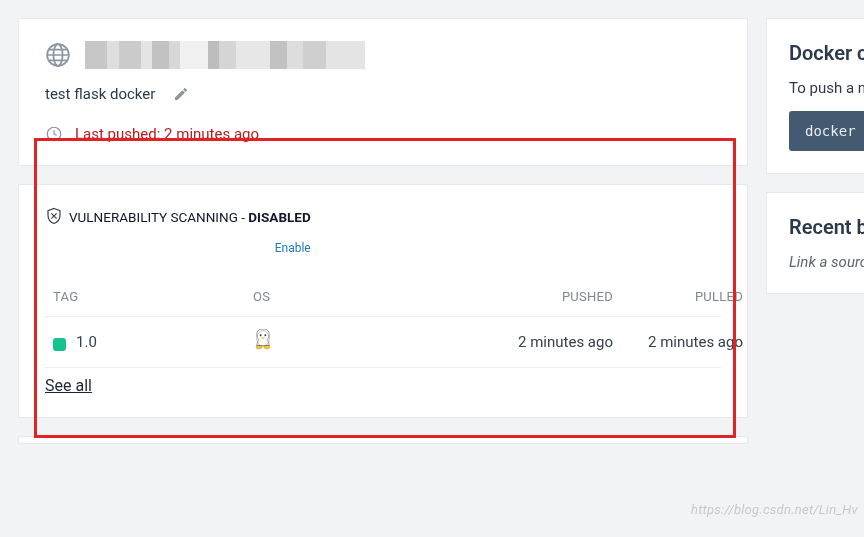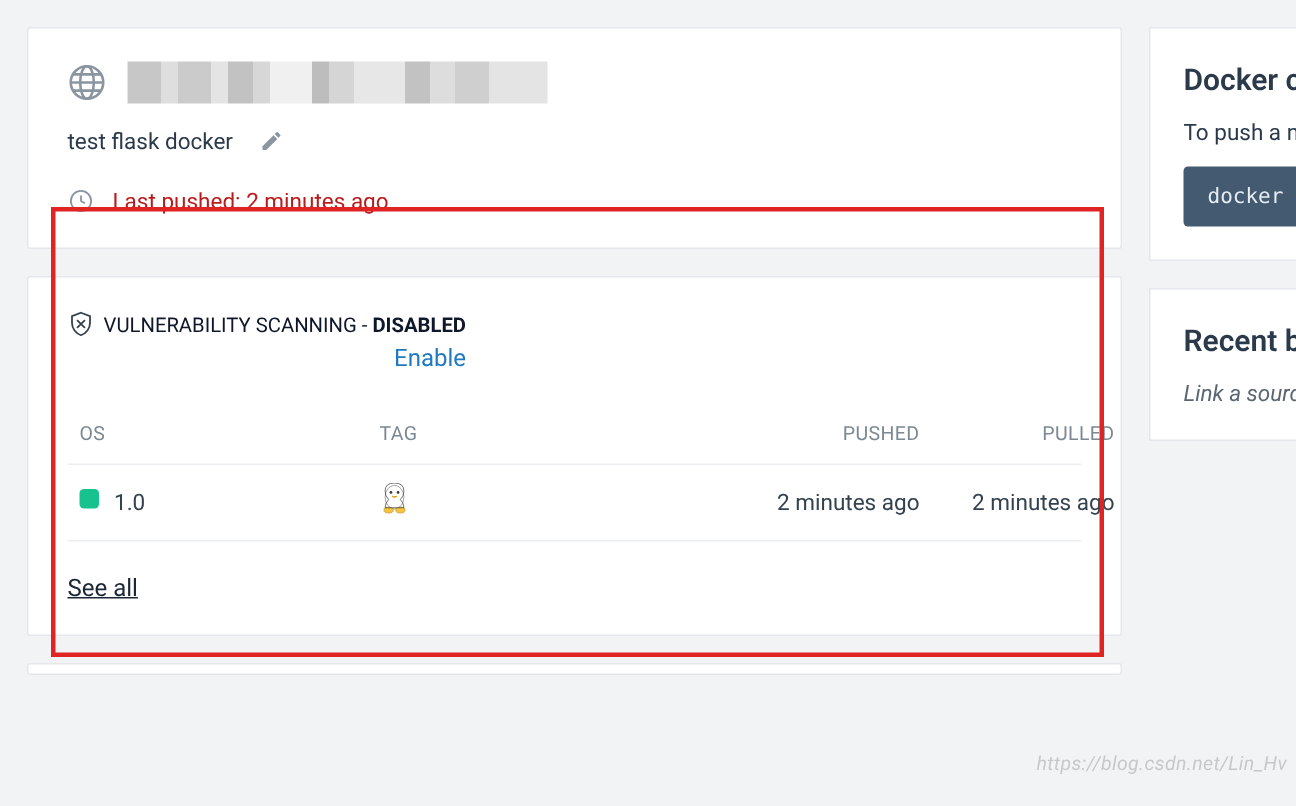"Enable" .vuln-link { font-size: 16px -> 12px; margin-top: 4px -> 16px }
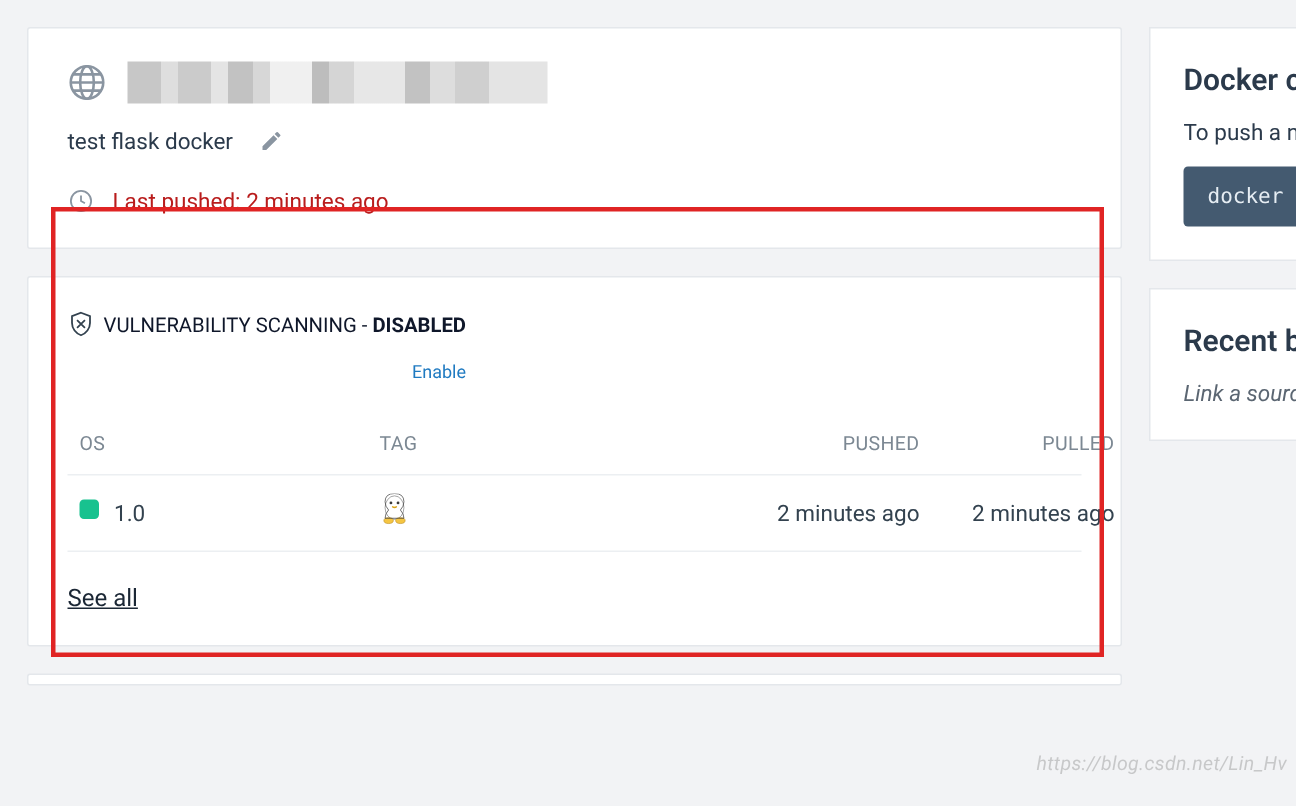"OS" div { order: before "TAG" -> after "TAG" }
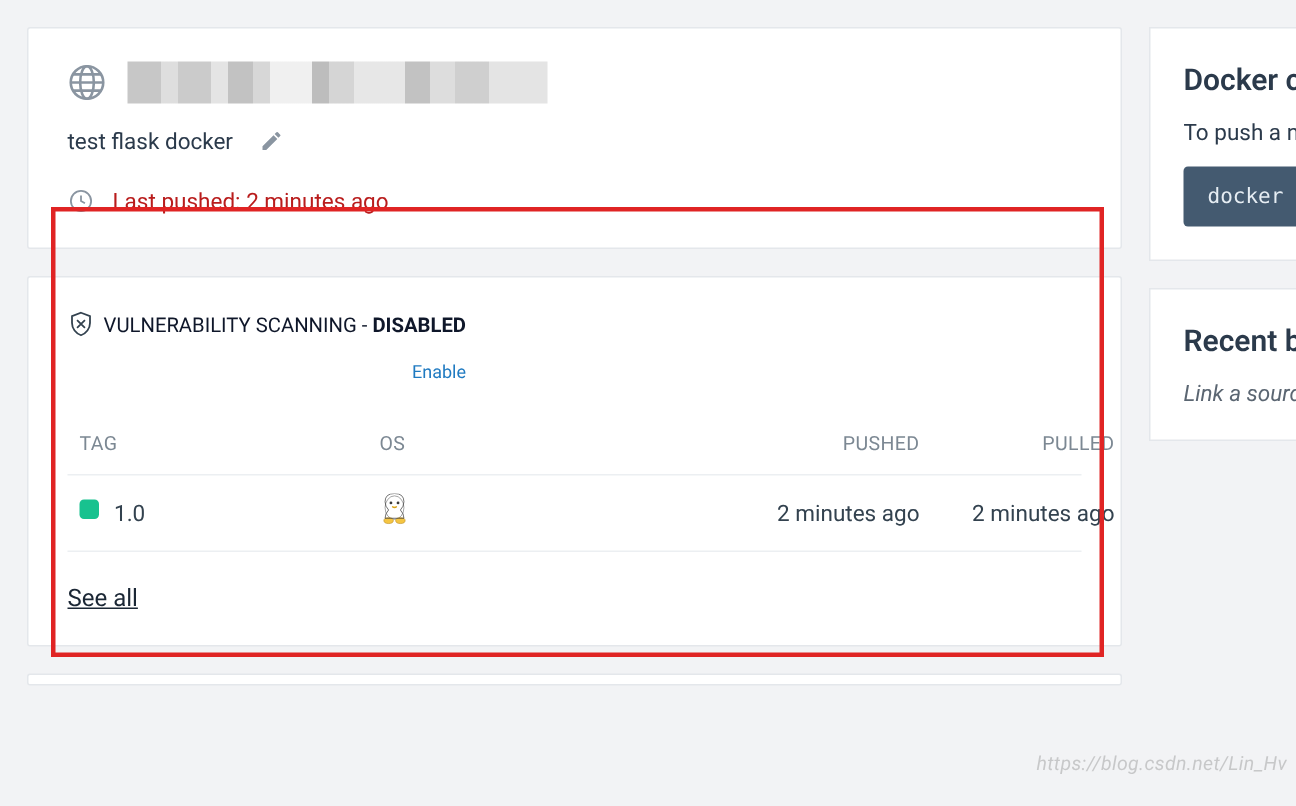"1.0" .tag-cell { align-items: flex-start -> flex-end }
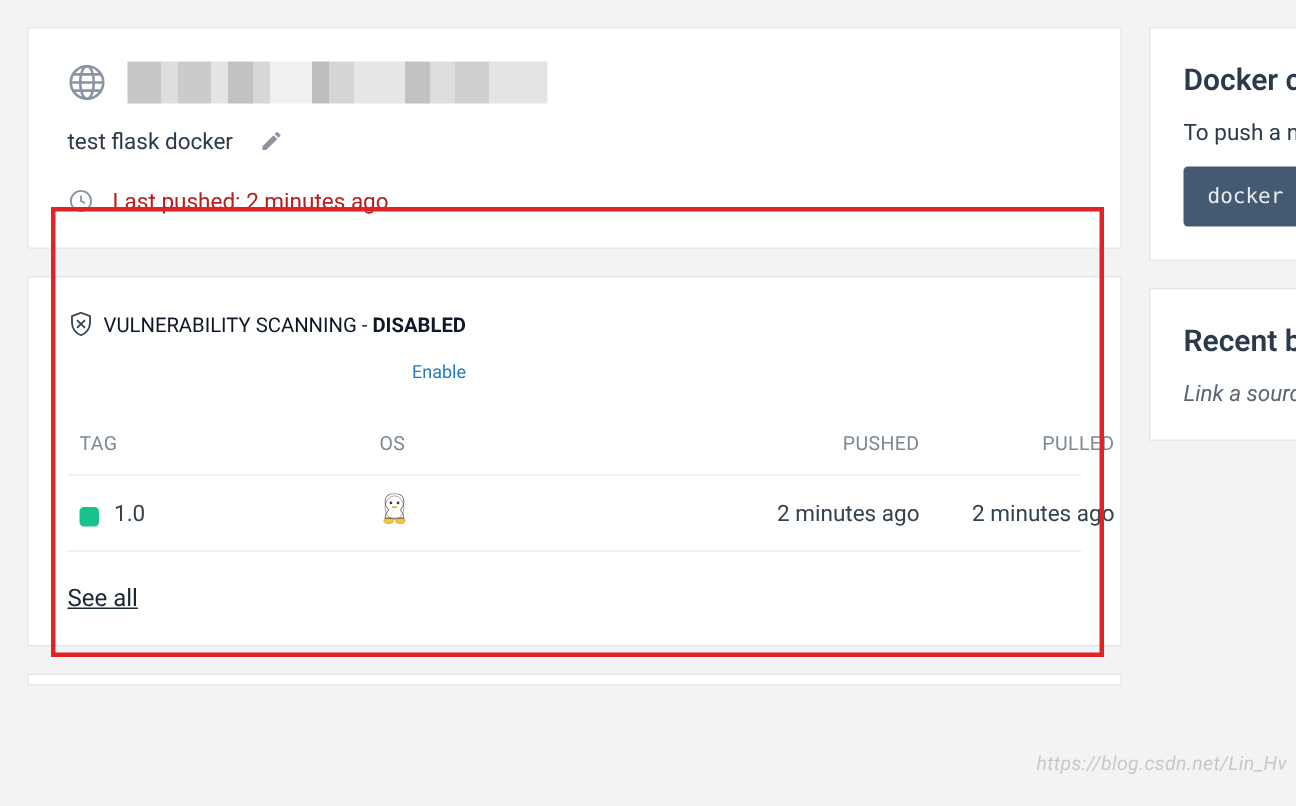"See all" .see-all { margin-top: 21px -> 8px }
